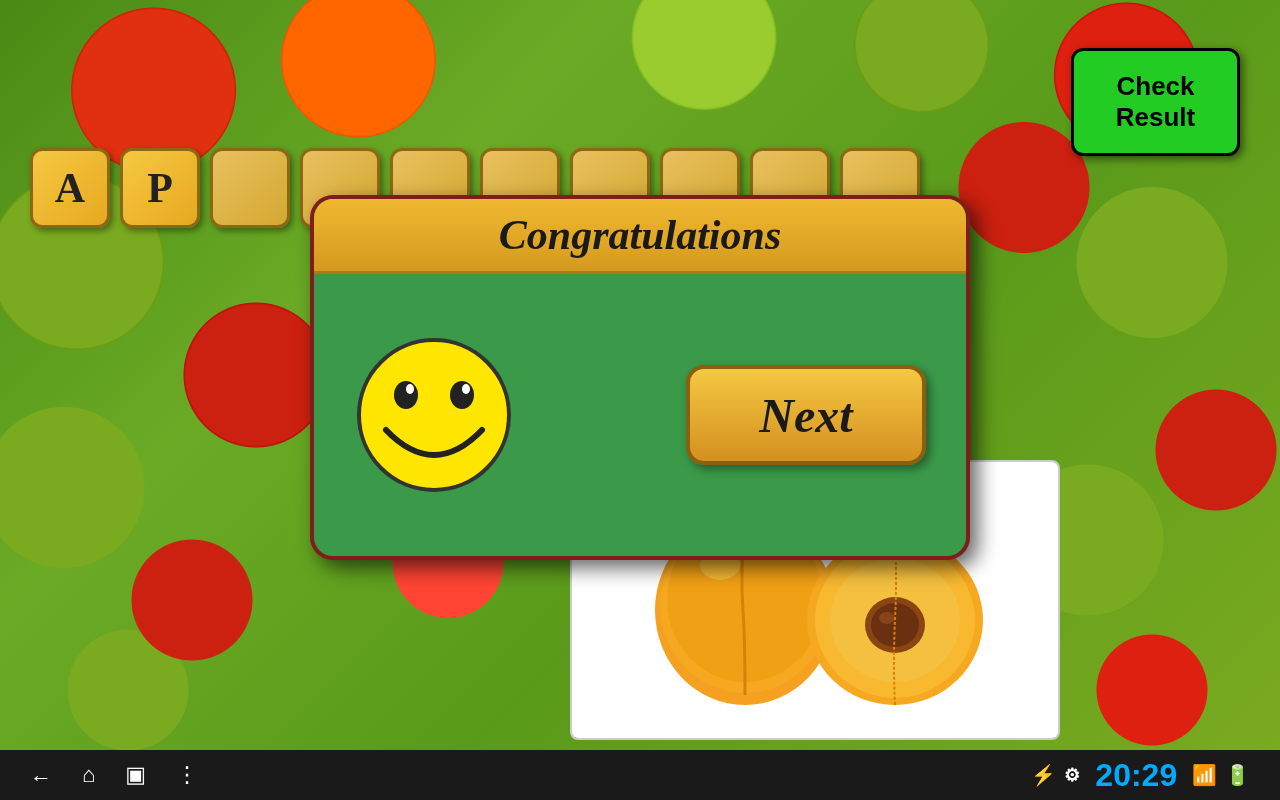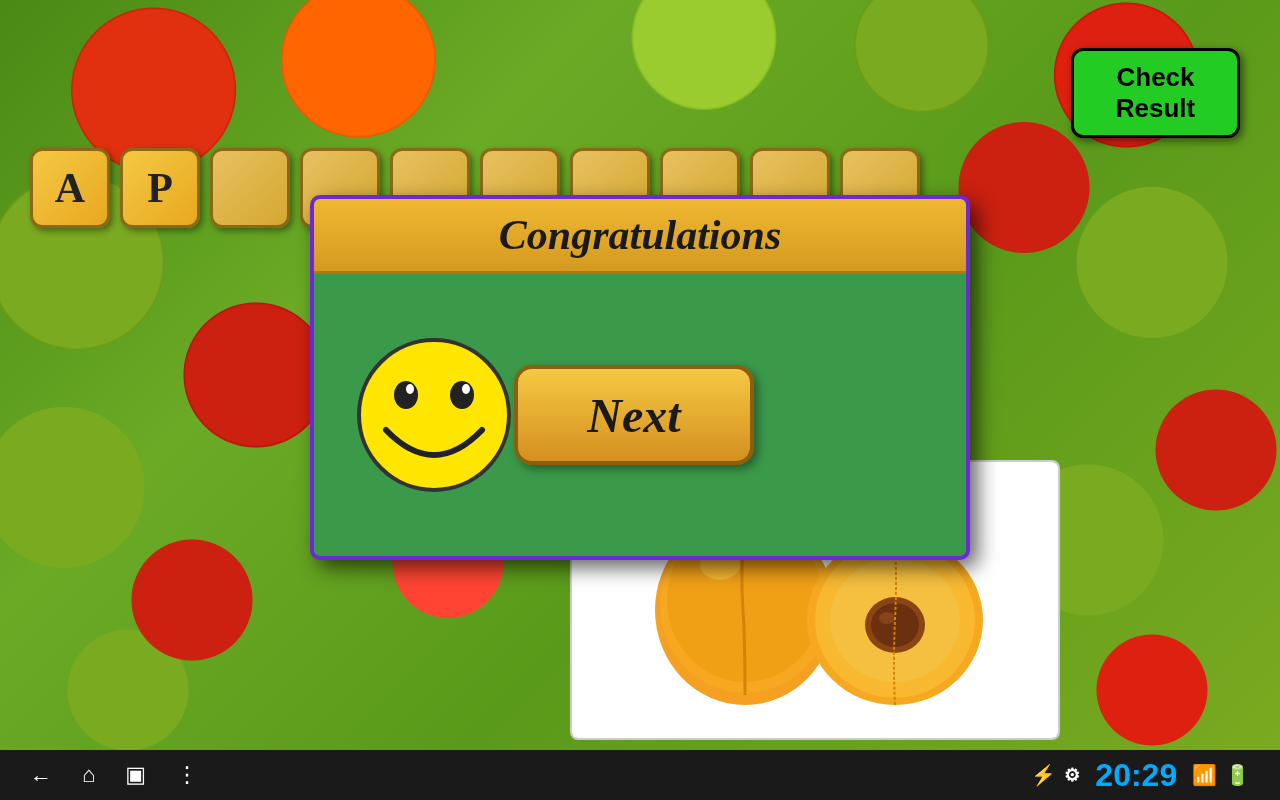"Check" .check-result-btn { height: 90px -> 108px }
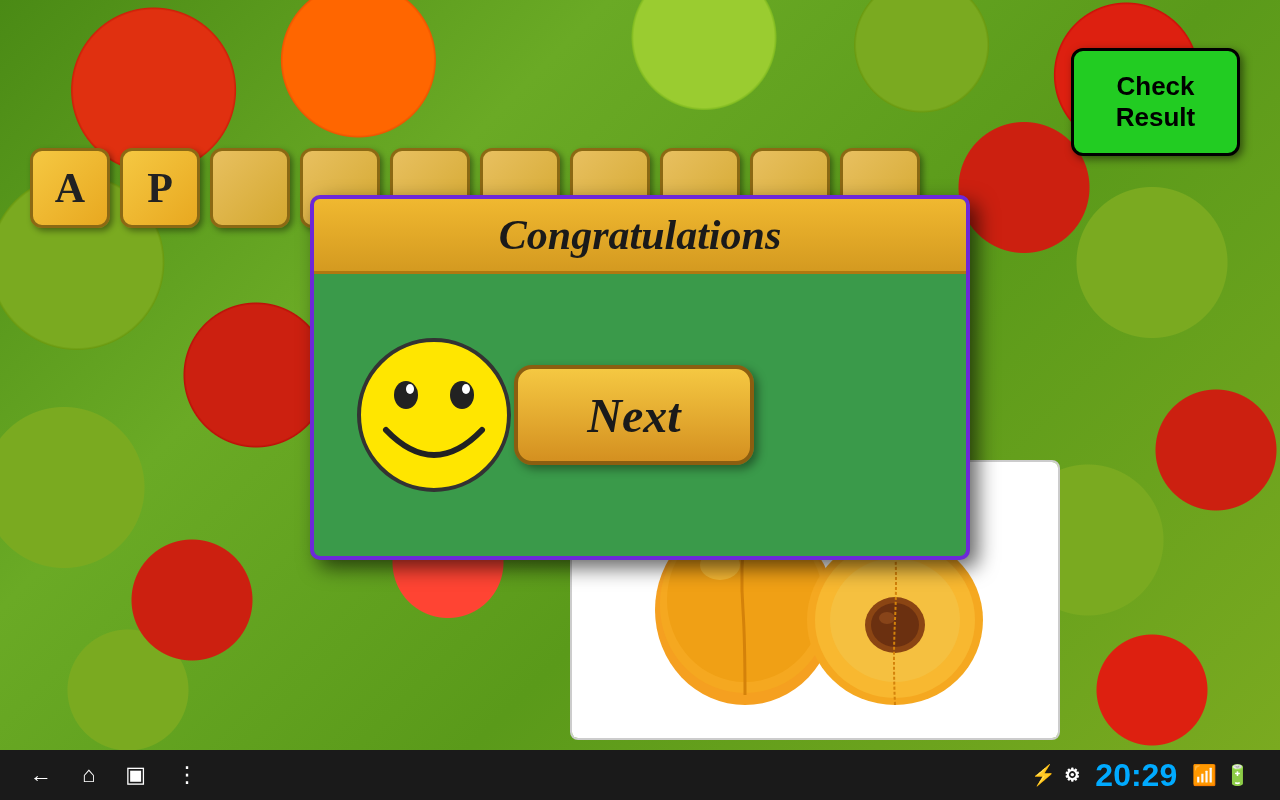"Congratulations" .modal { border: 4px solid #6d28d9 -> 4px solid #7f1d1d; border-radius: 10px -> 23px }
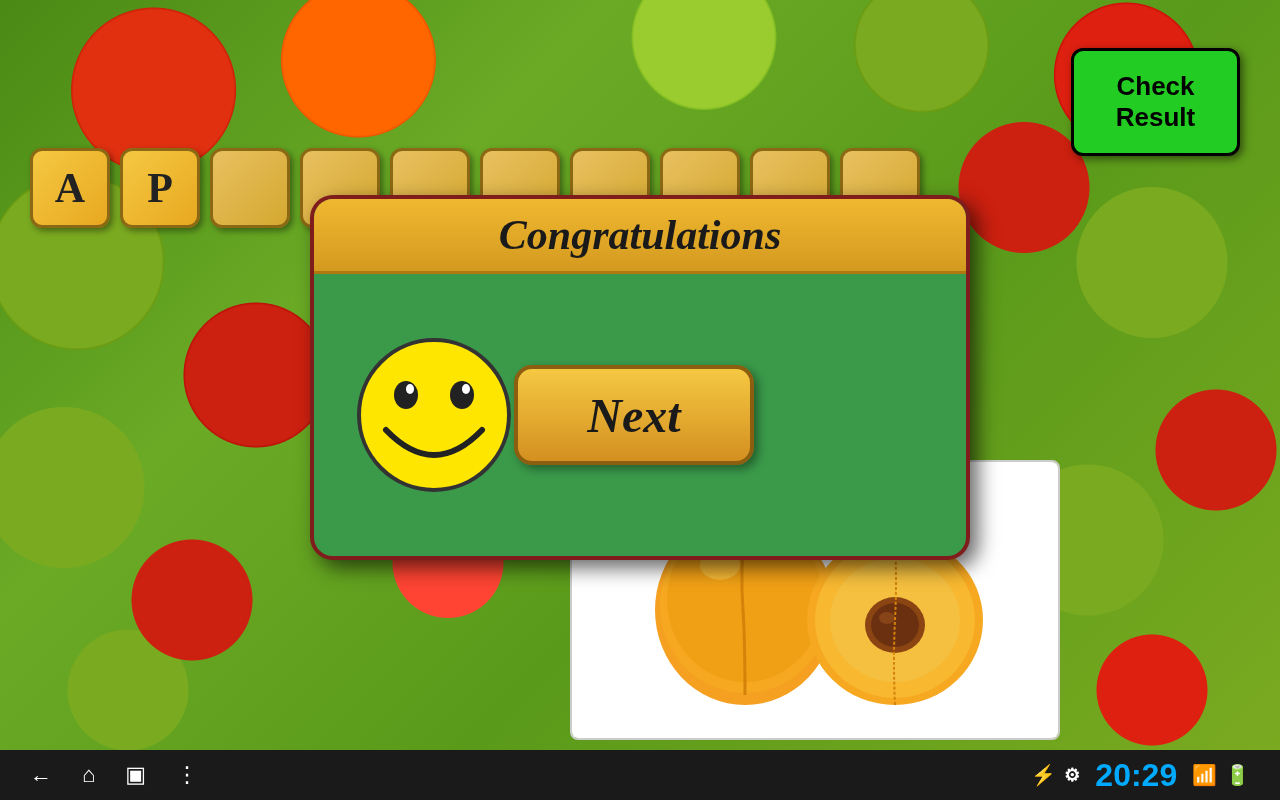"Next" .modal-body { justify-content: flex-start -> space-between }
